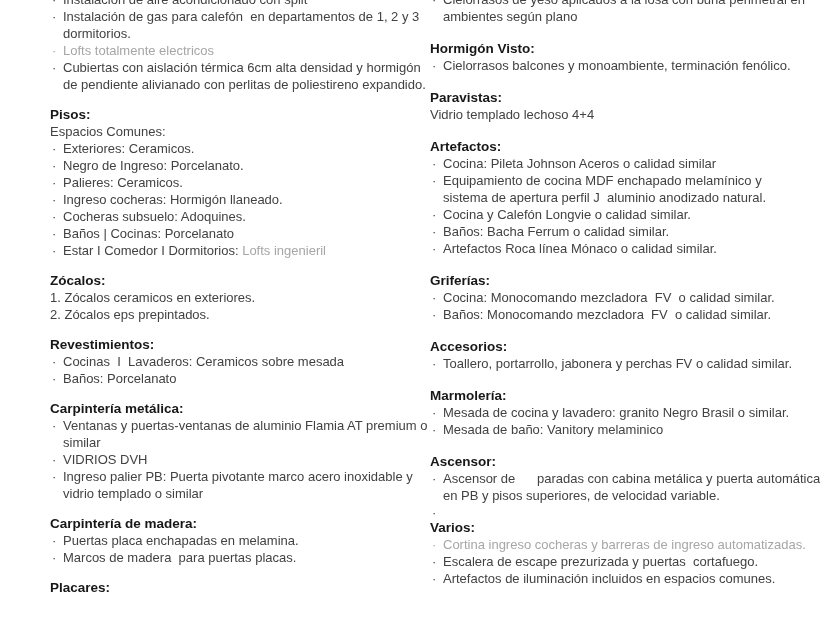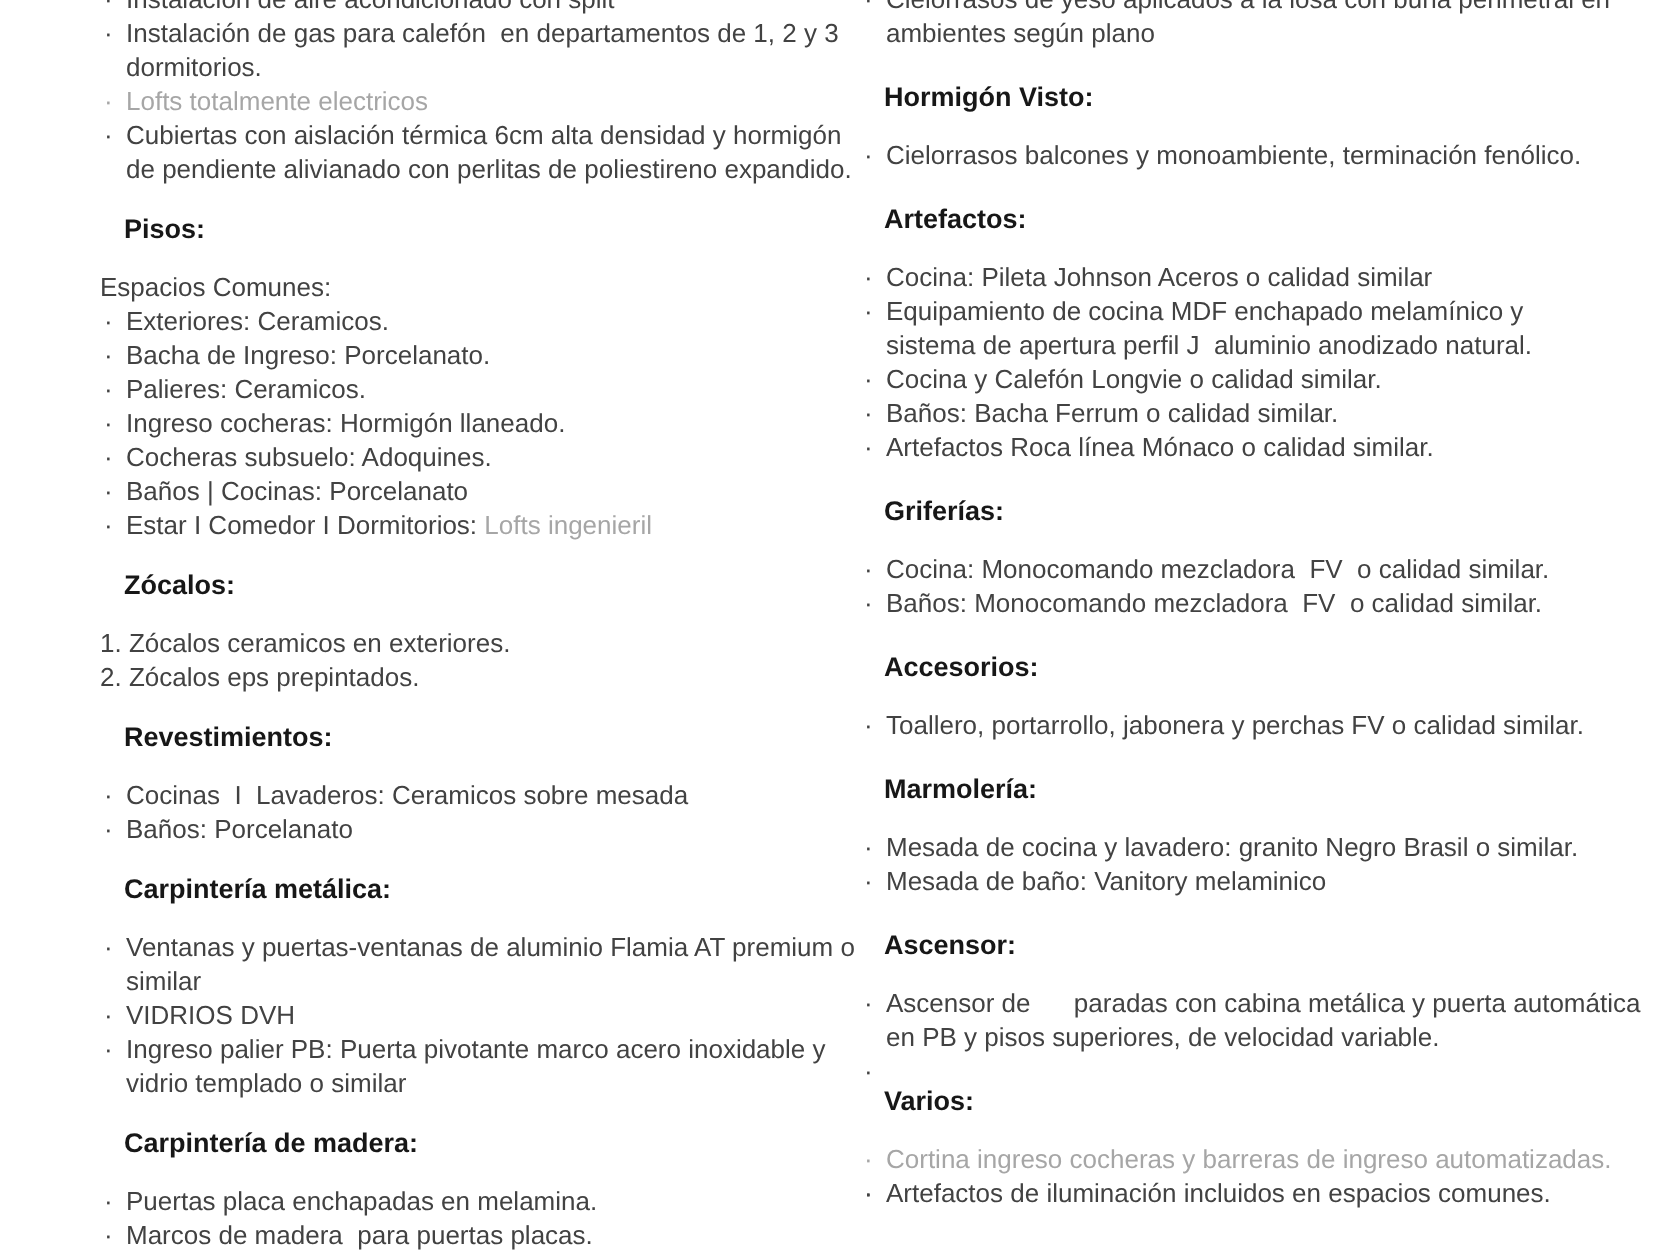"Hormigón Visto:" .heading { margin: 12px -> 0 }
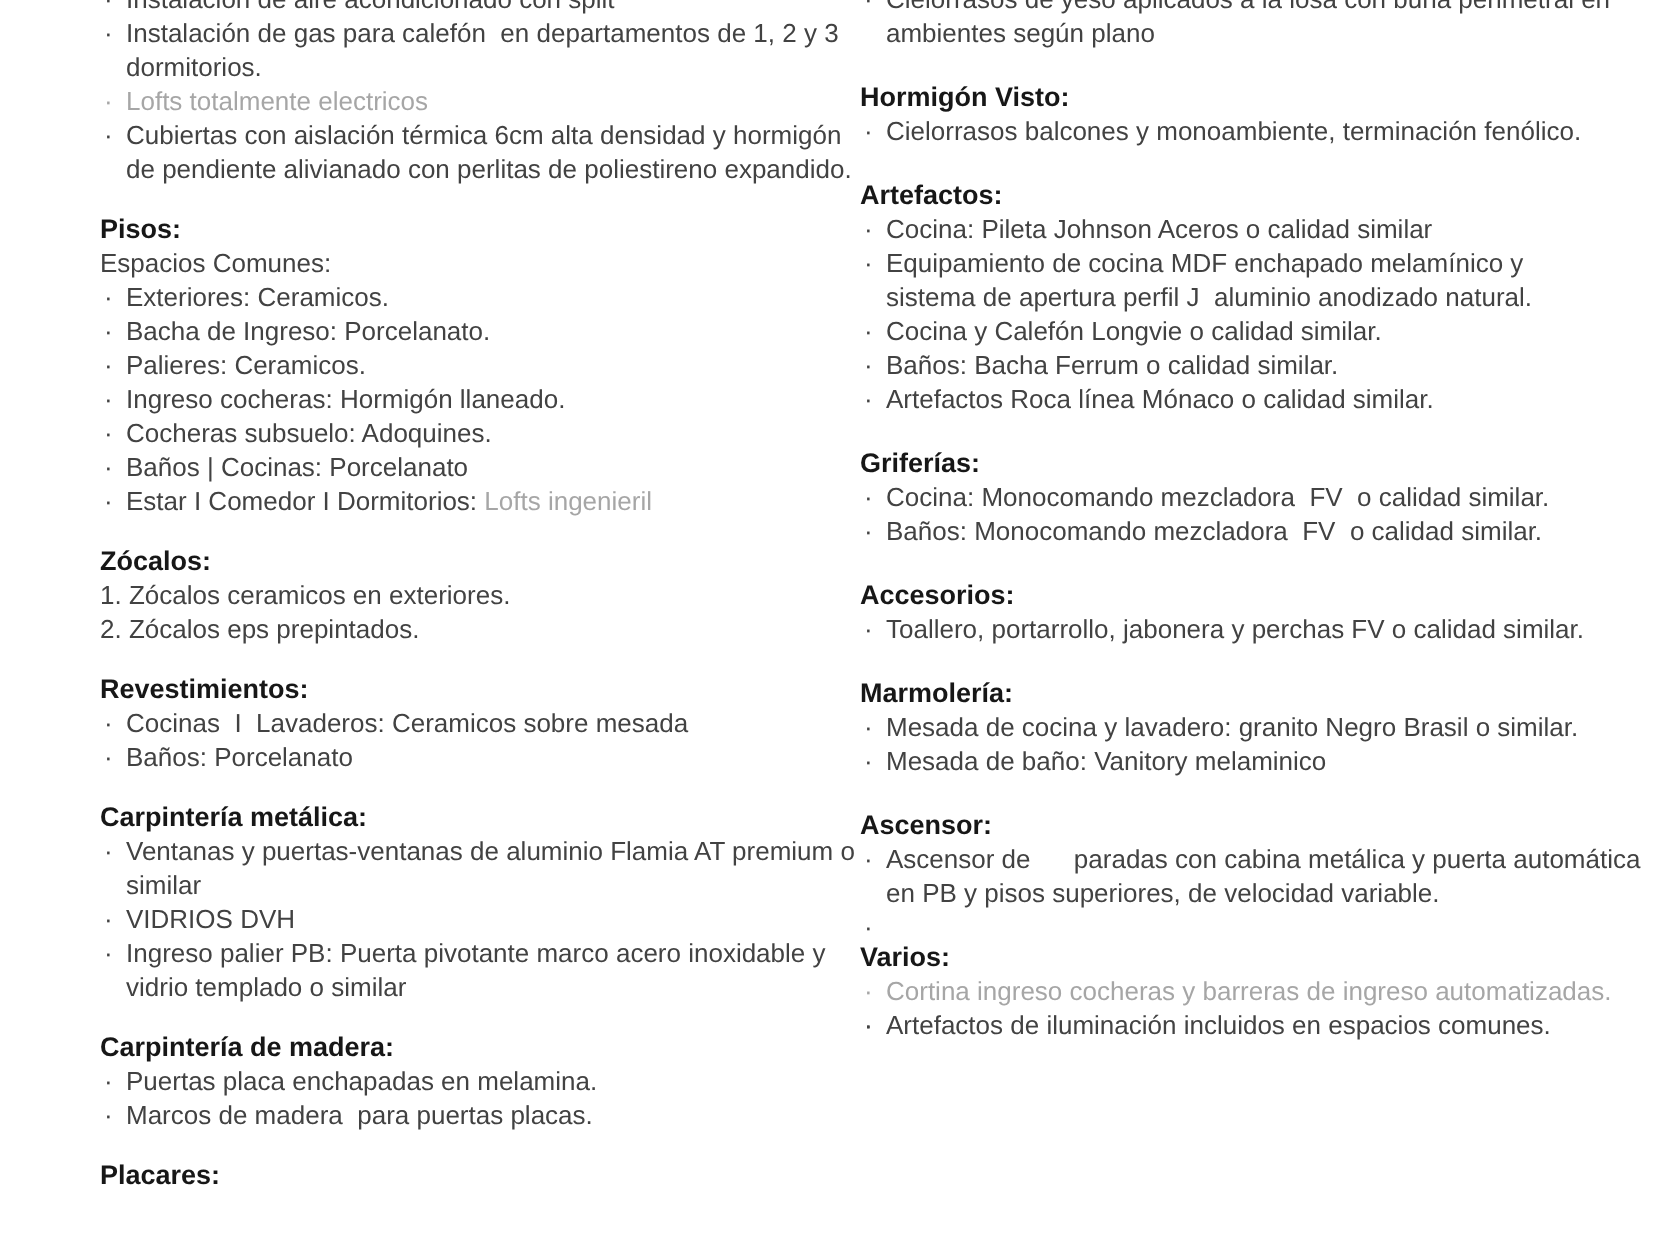"Paravistas:" div.section { html: none -> <div> <div>Paravistas:</div> <div><span>Vidrio templado lechoso 4+4</span></div> </div> }
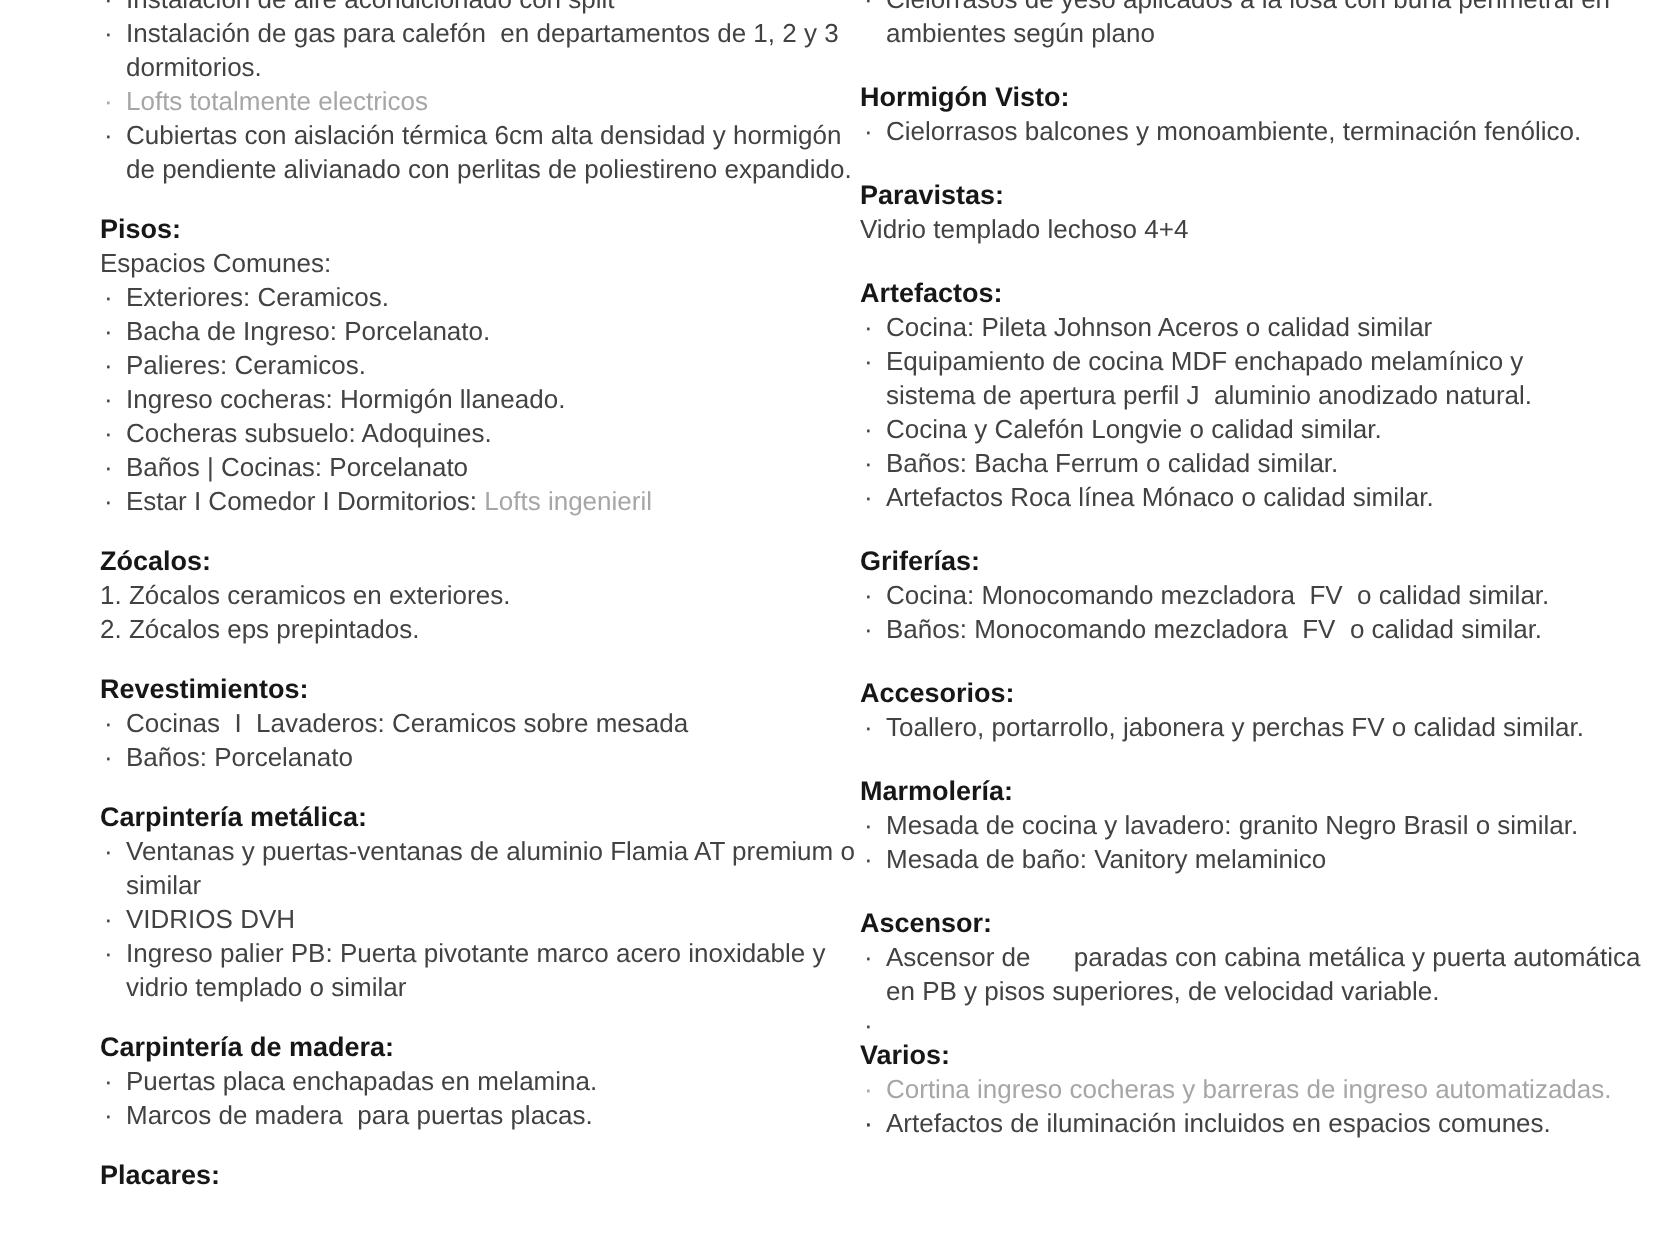"Bacha de Ingreso: Porcelanato." span.txt { text: Bacha -> Negro }
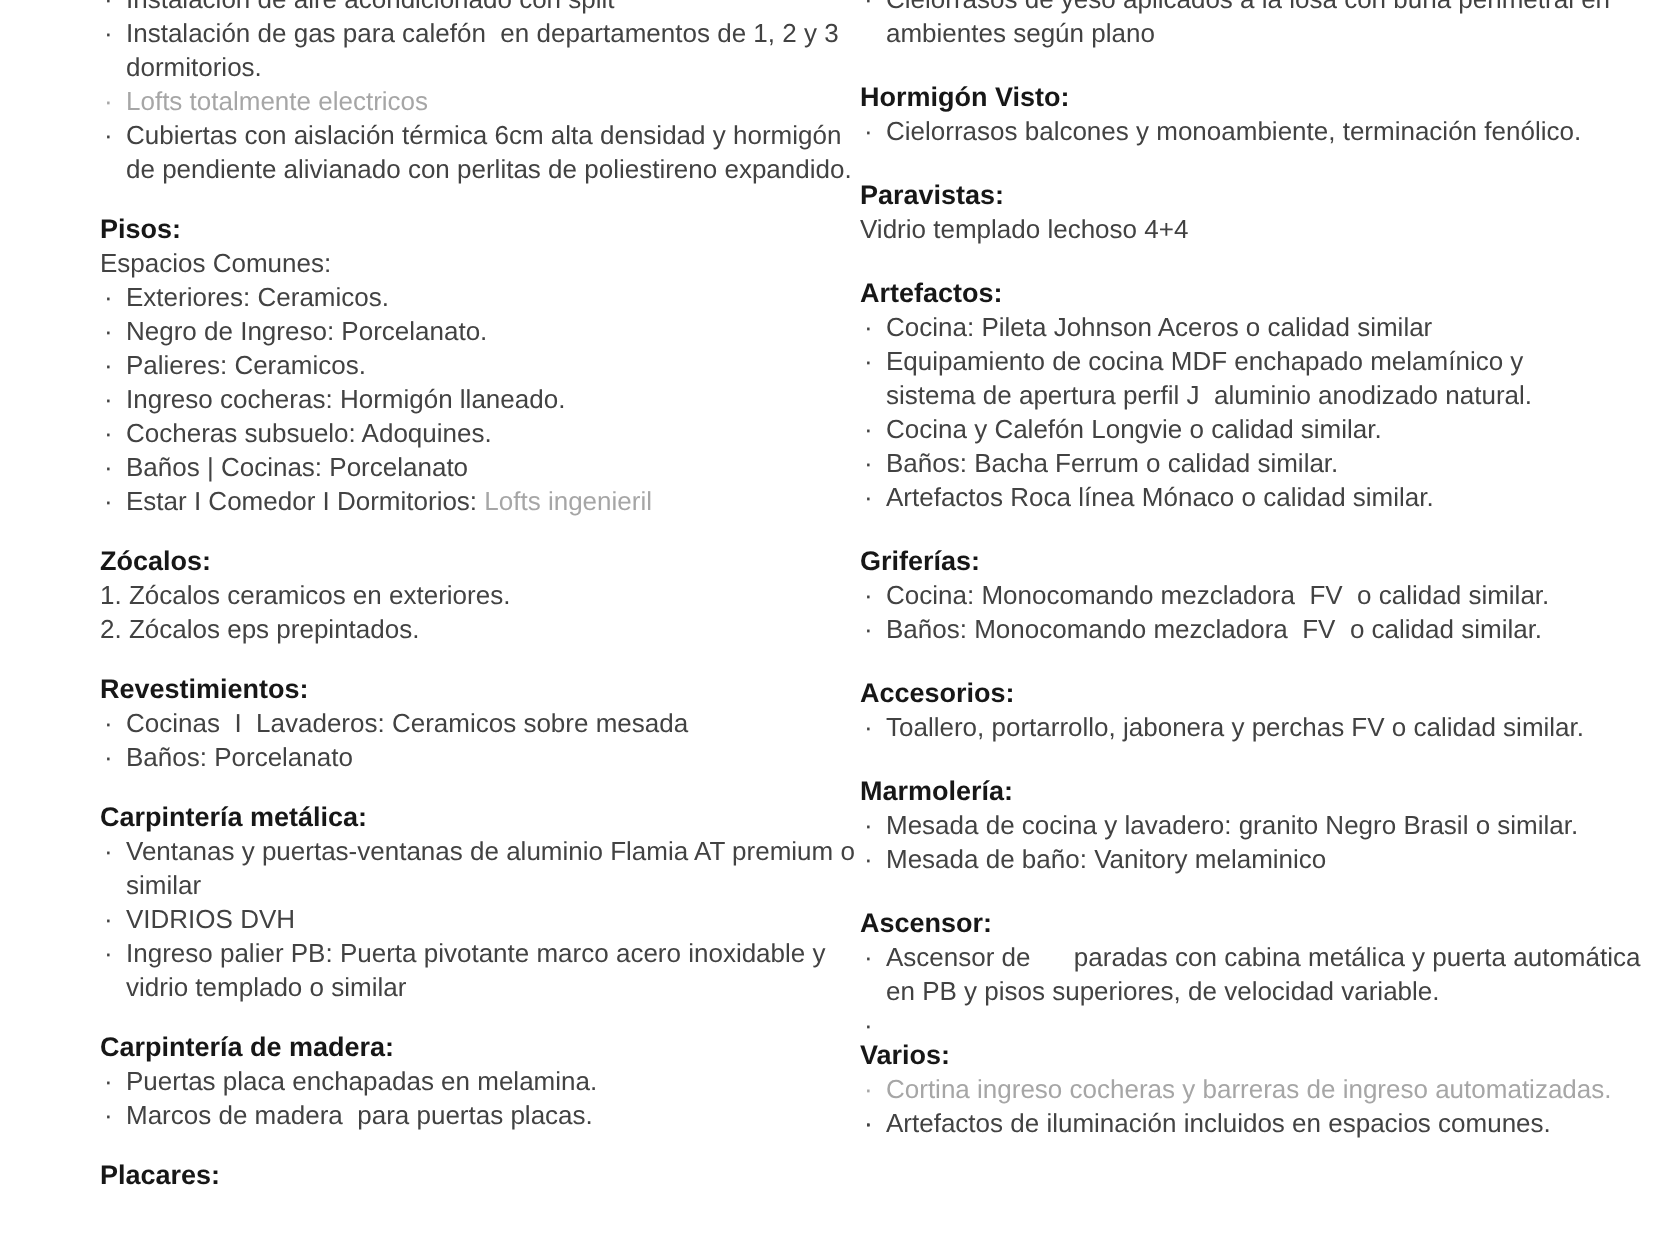"Escalera de escape prezurizada y" span.txt { html: none -> <span>Escalera de escape prezurizada y puertas cortafuego.</span> }
